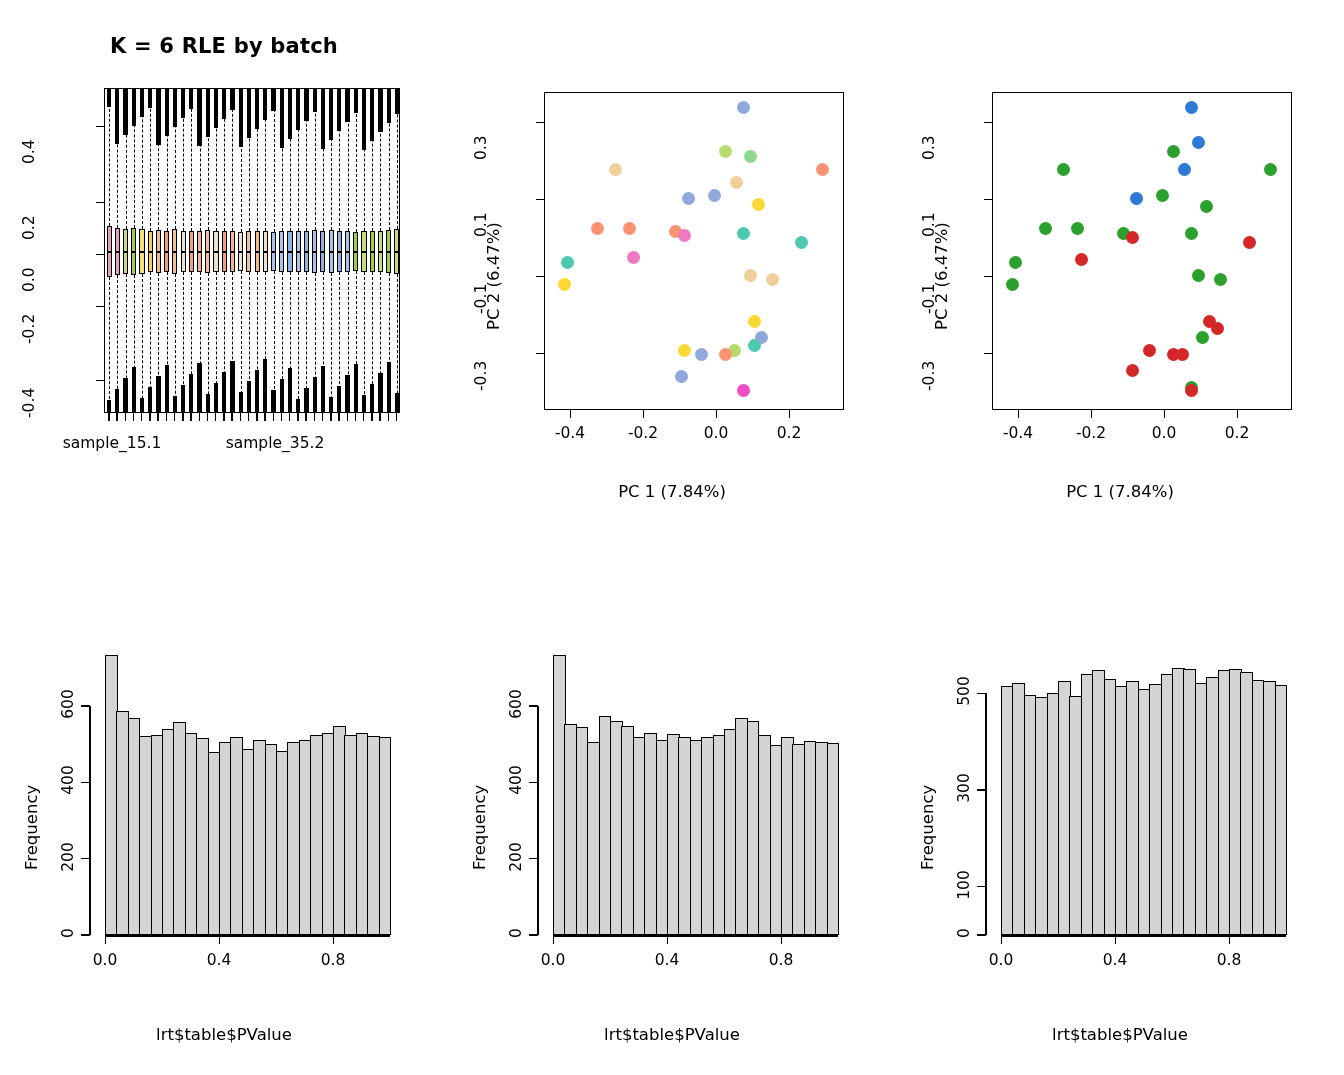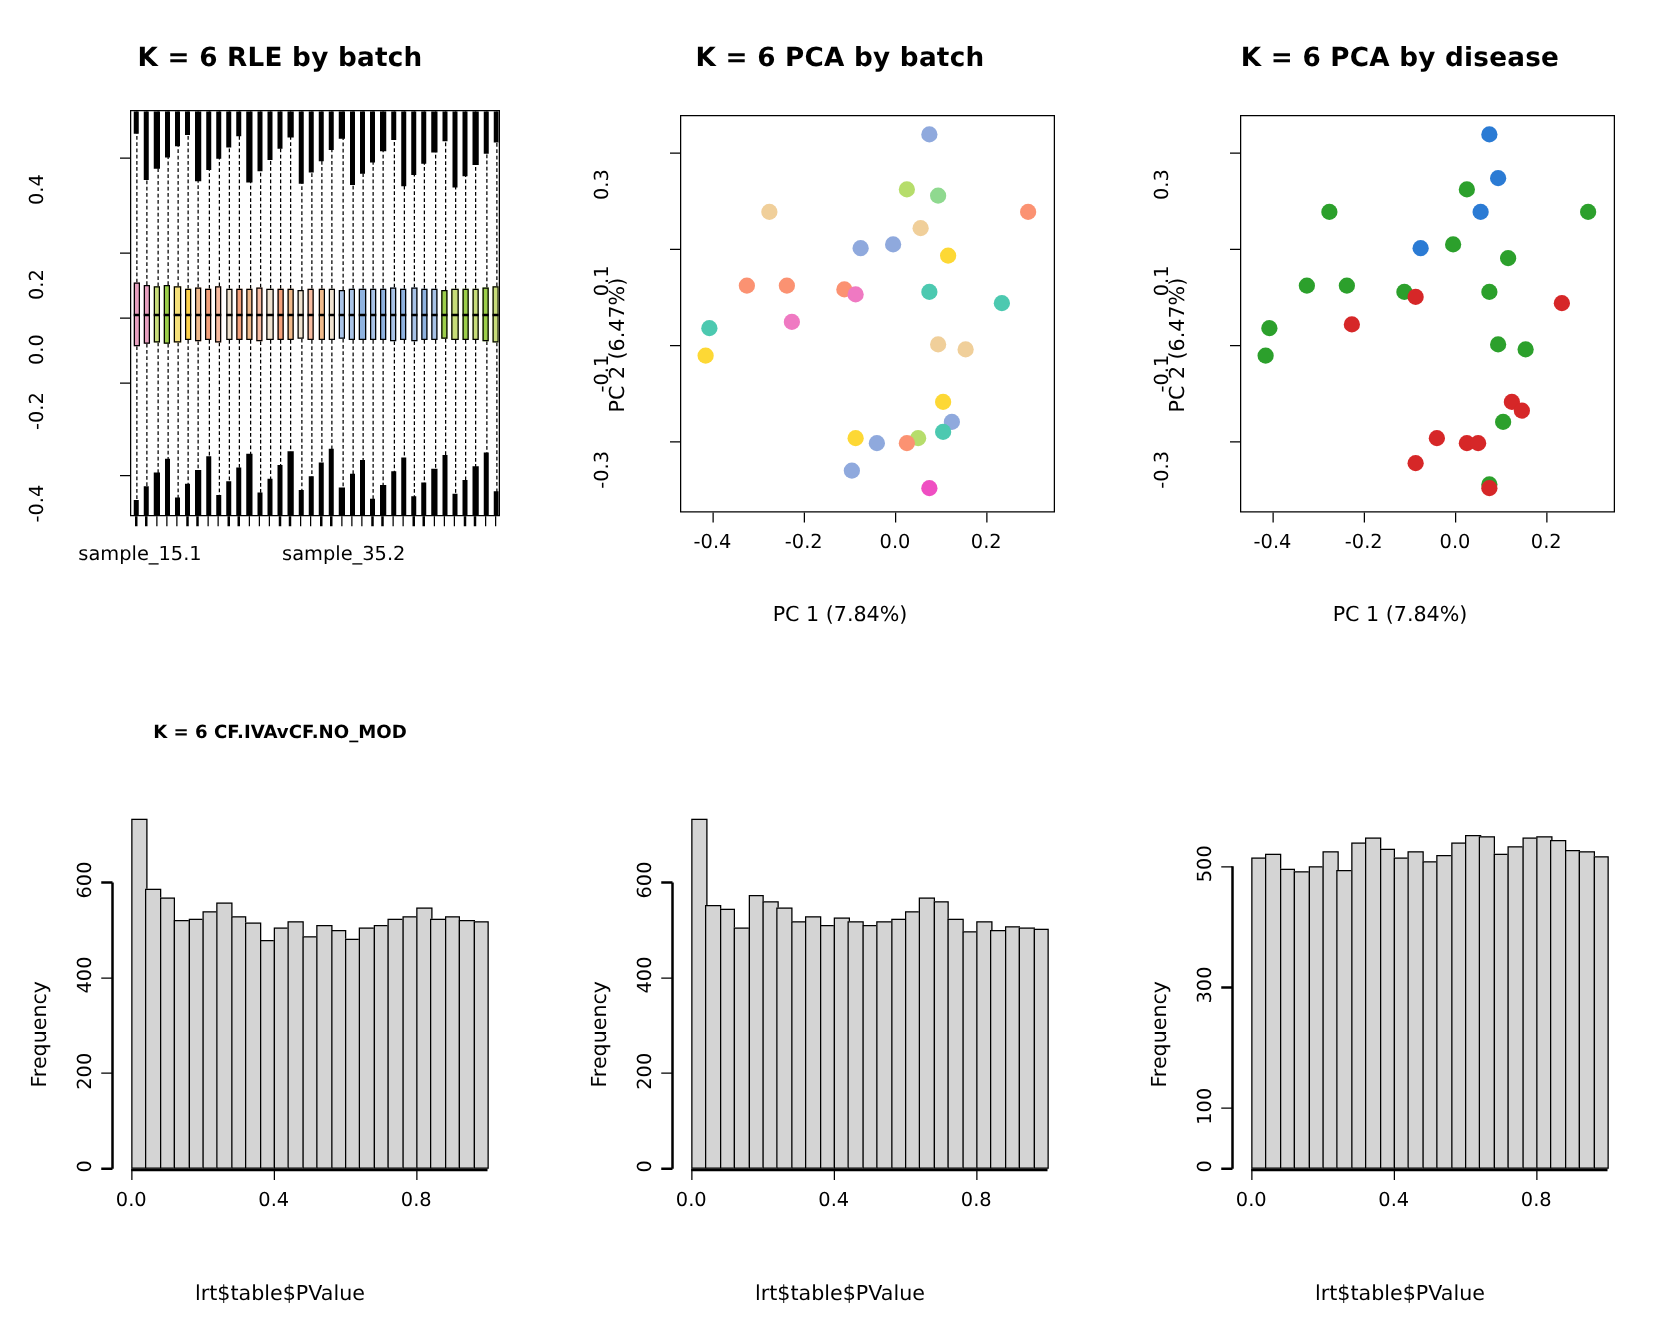"K = 6 PCA by batch" div.title-big { html: <div>K = 6 PCA by batch</div> -> none }
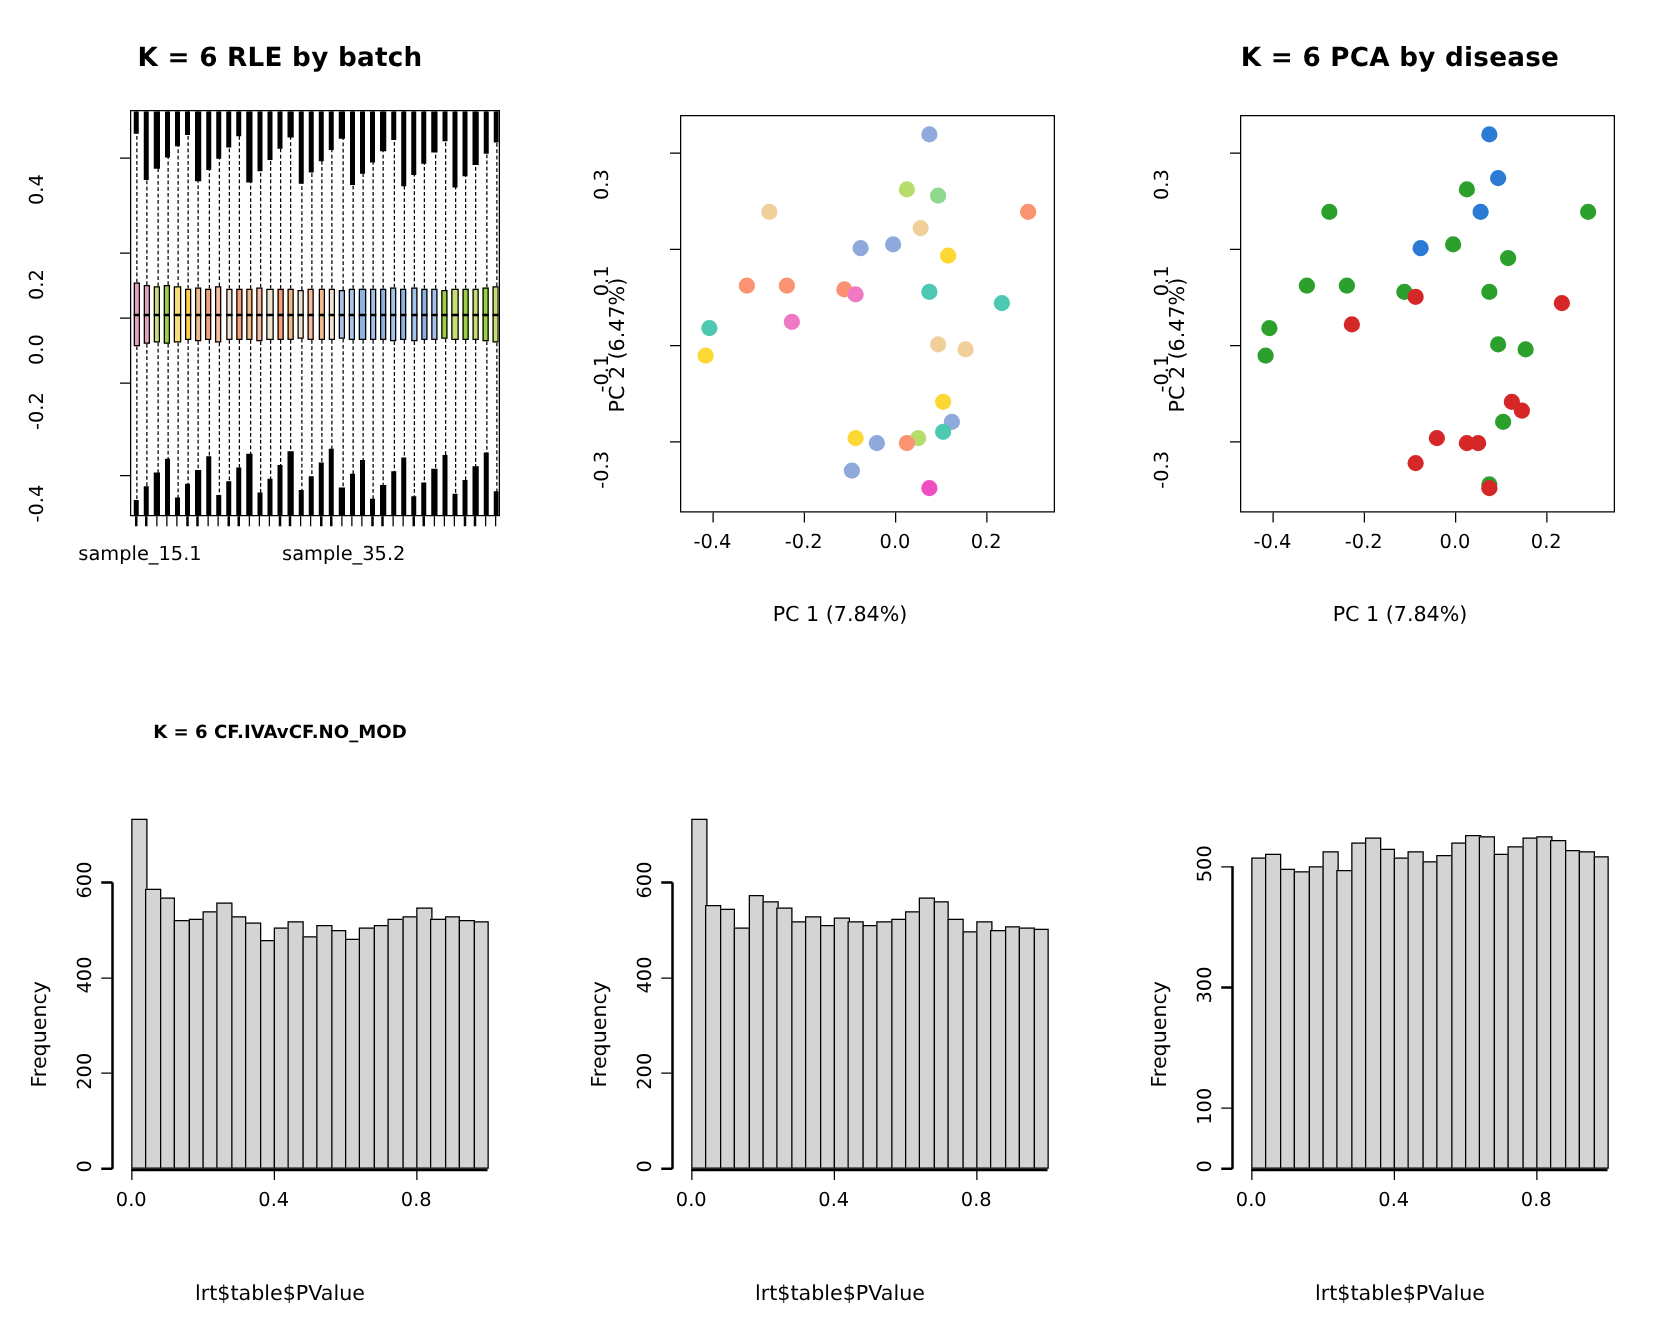"K = 6 PCA by" div.title-big { html: <div>K = 6 PCA by disease</div> -> none }
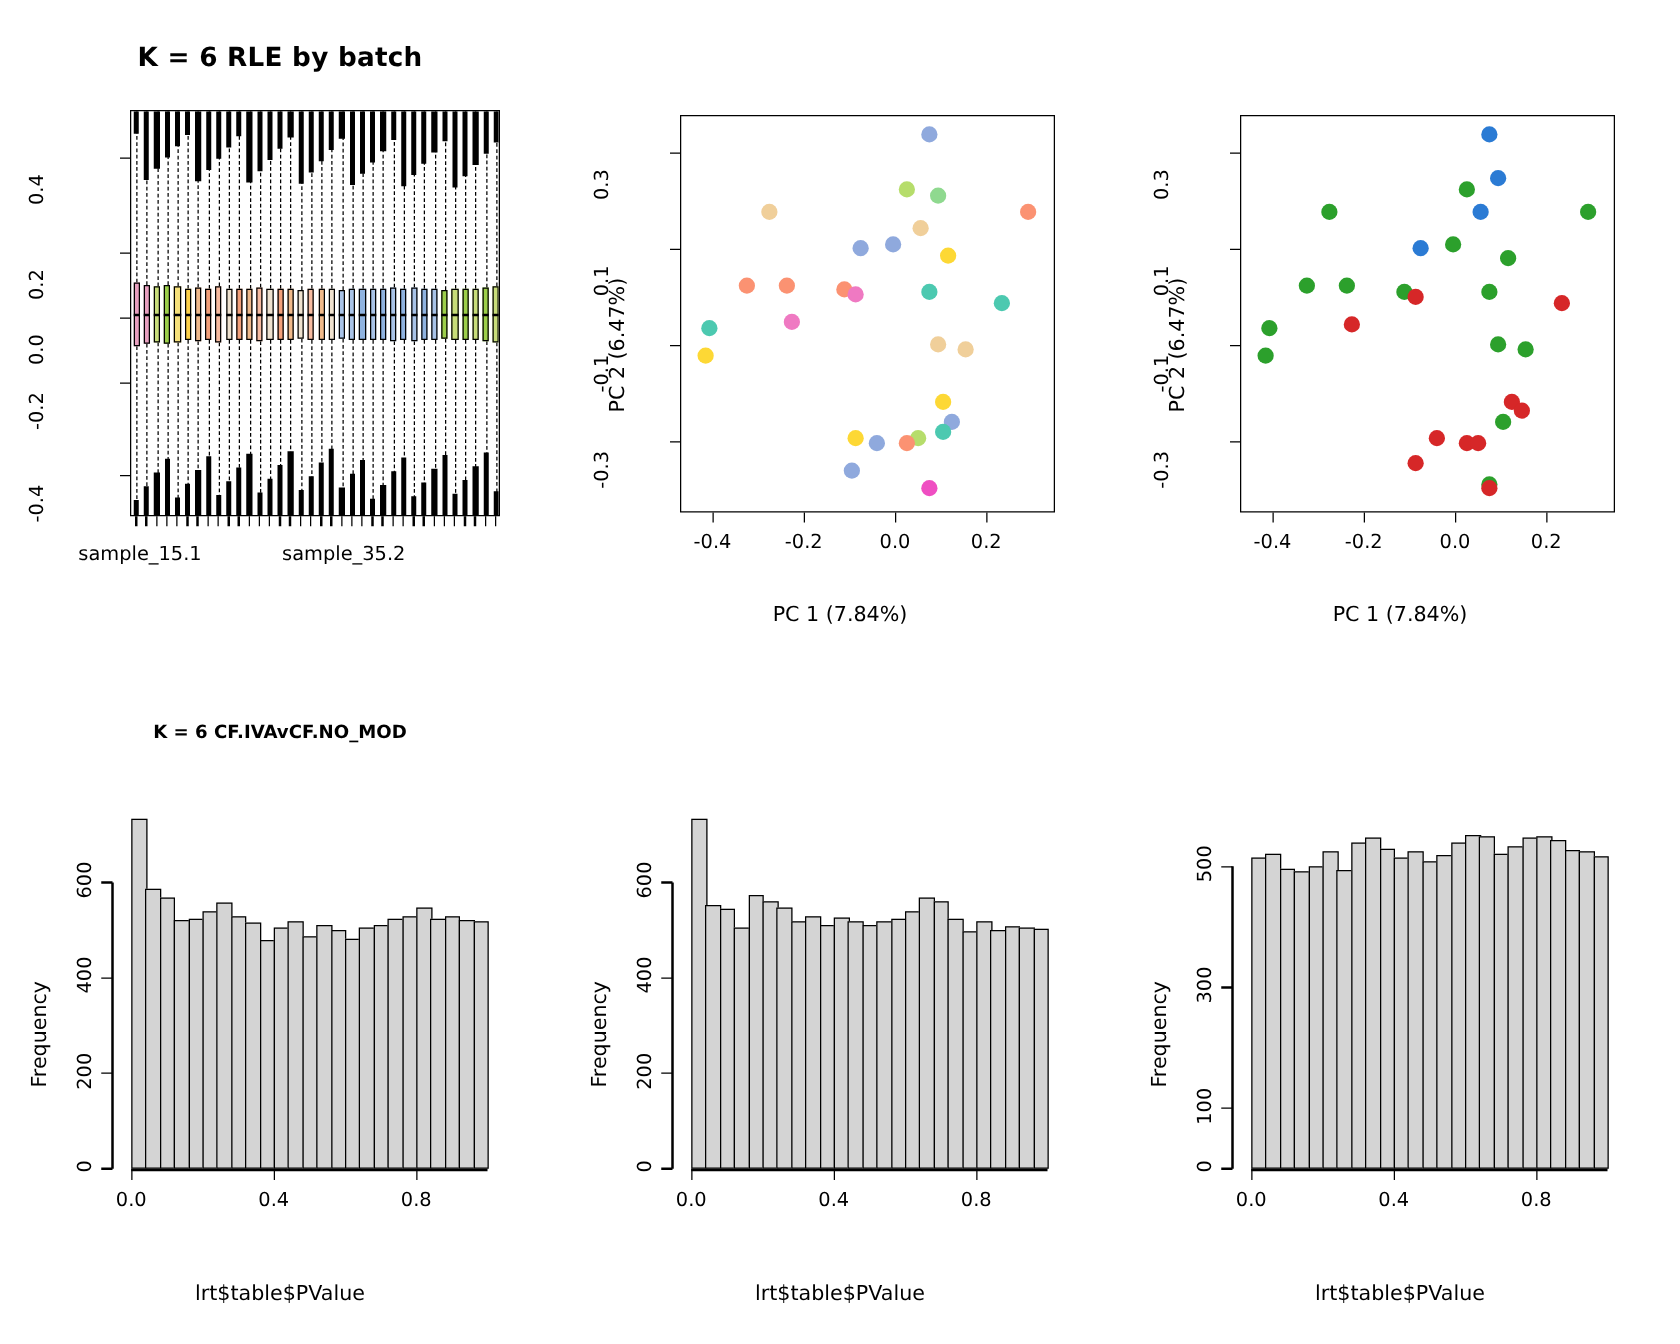"K = 6 CF.IVAvCF.NO_MOD" div.title-small { html: <div>K = 6 CF.IVAvCF.NO_MOD</div> -> none }
